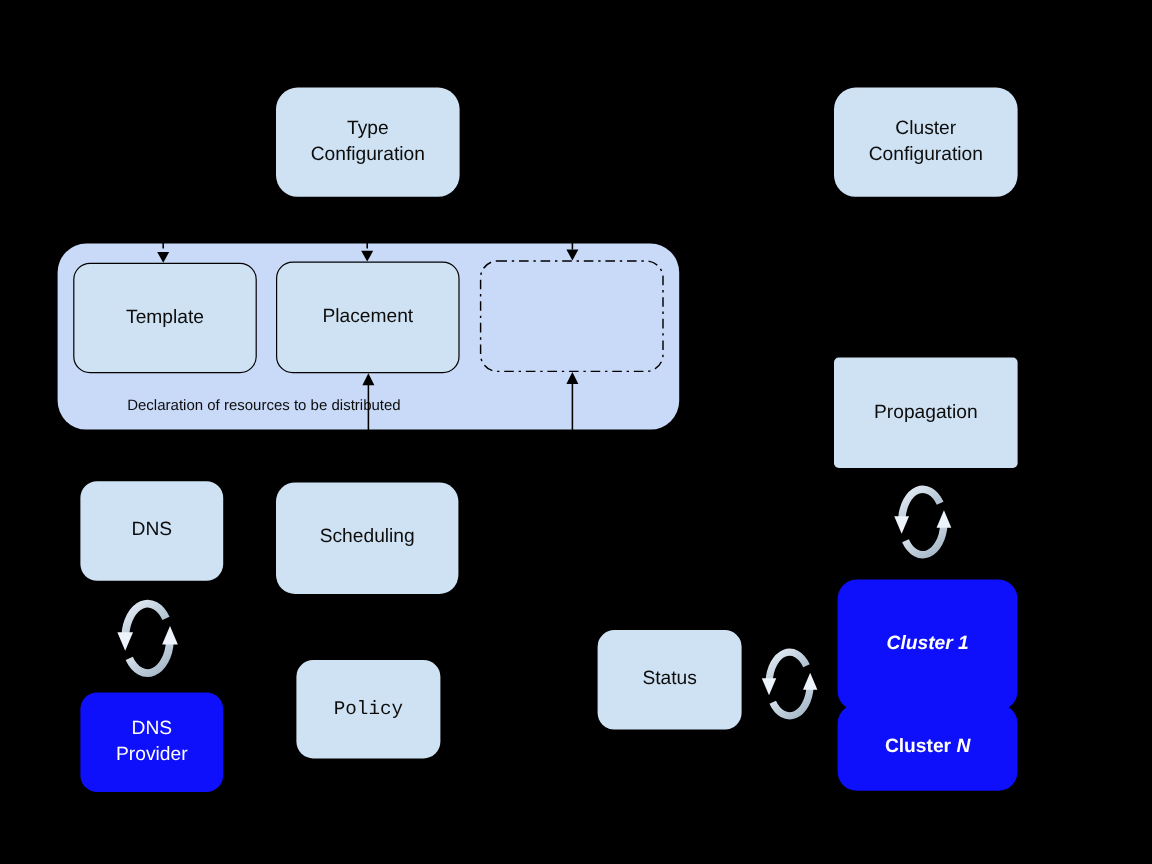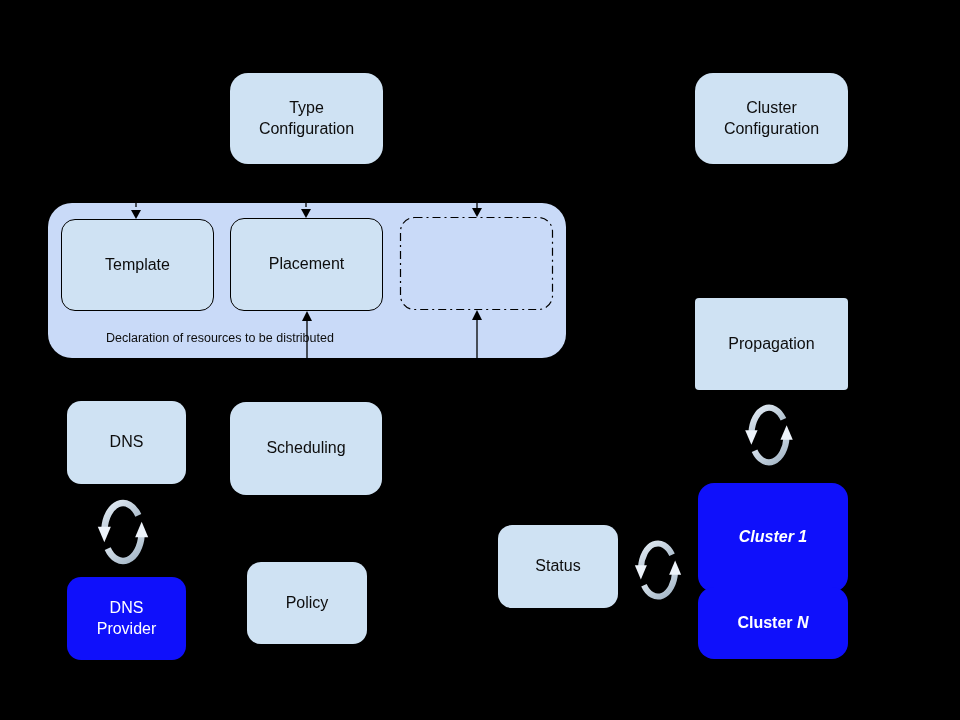"Policy" div.node { font-family: none -> Liberation Mono, monospace; top: 562px -> 550px }
